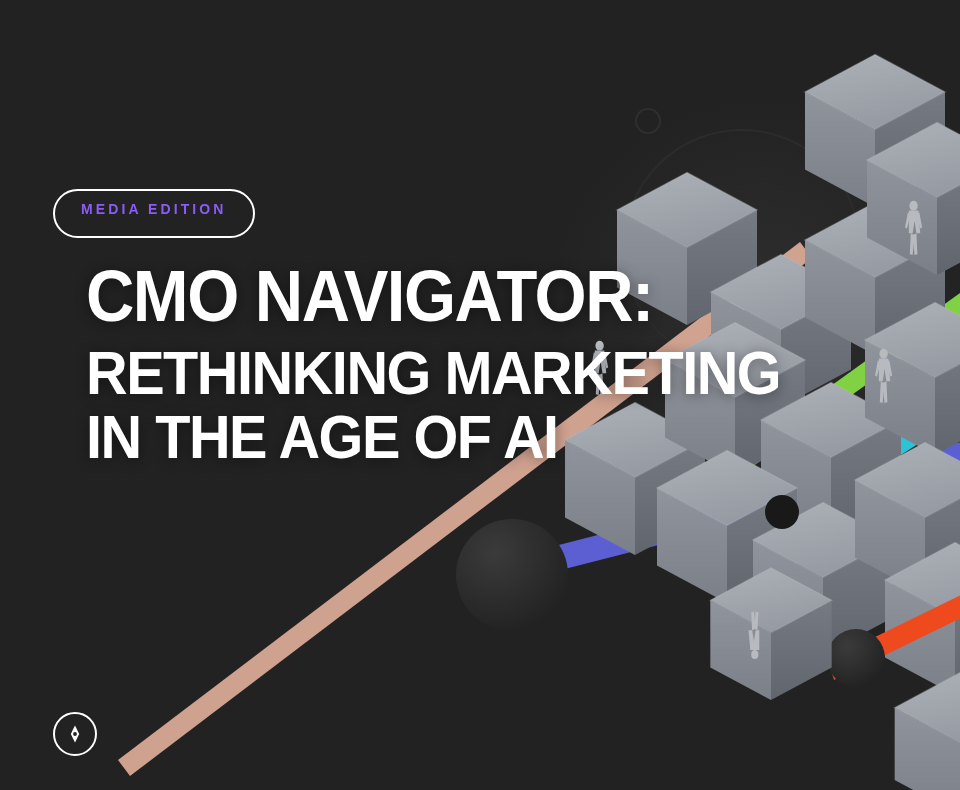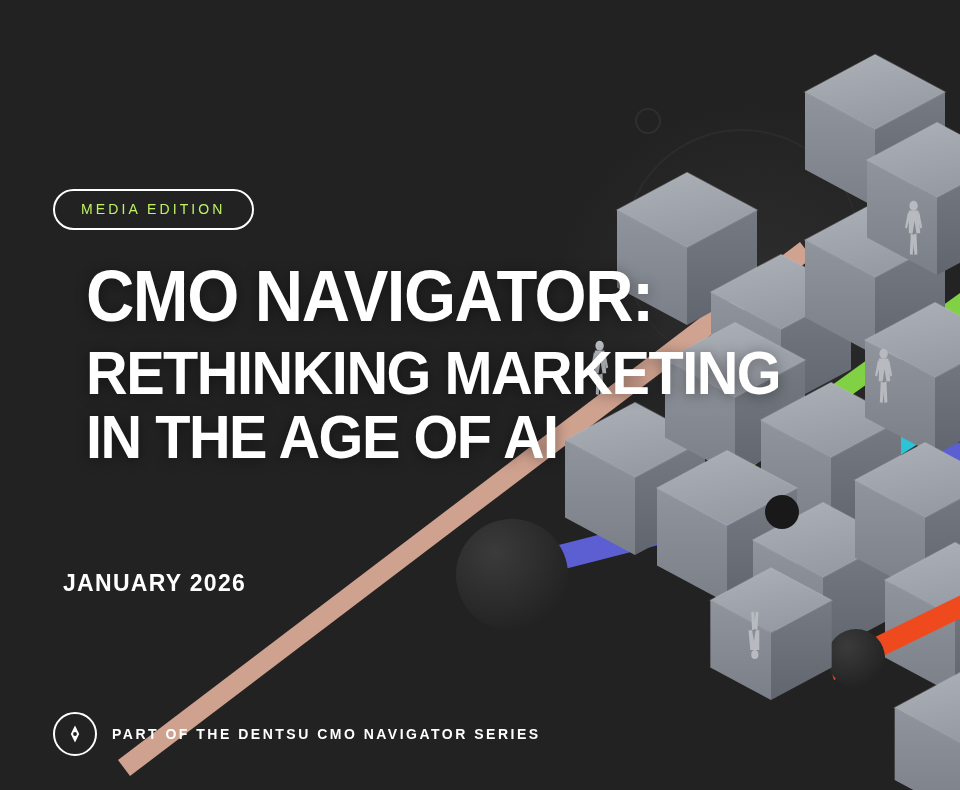"MEDIA EDITION" .badge { color: #bef264 -> #8b5cf6; font-weight: normal -> bold; padding: 11px 26px 12px -> 11px 26px 20px }
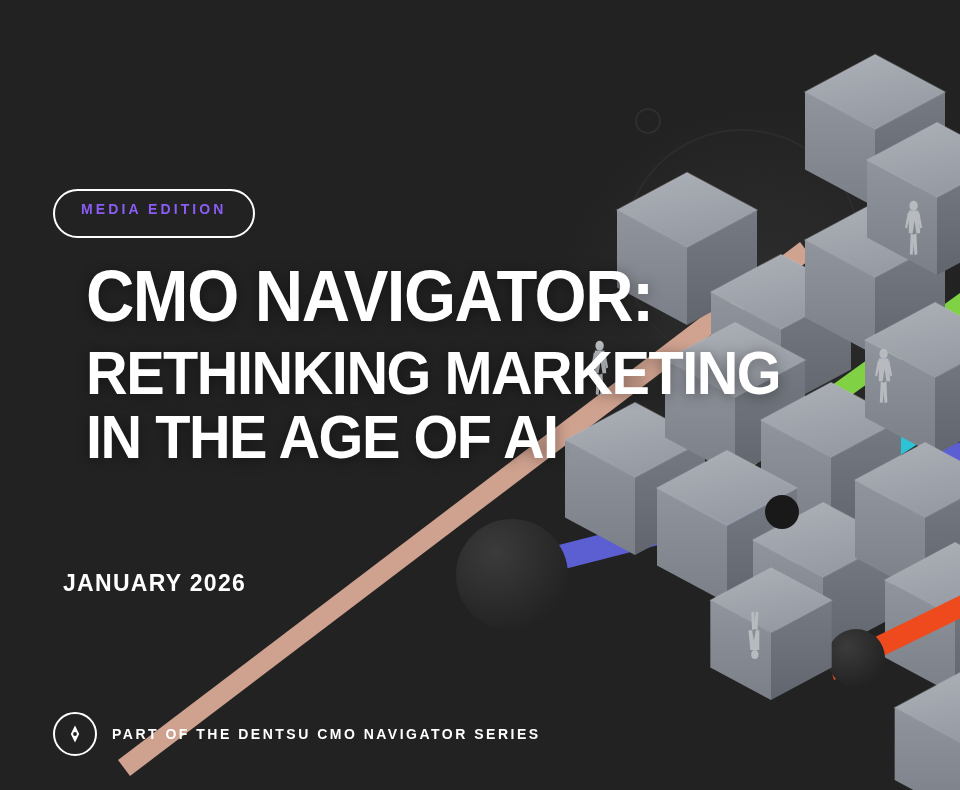"JANUARY 2026" div.date { html: <div>JANUARY 2026</div> -> none }
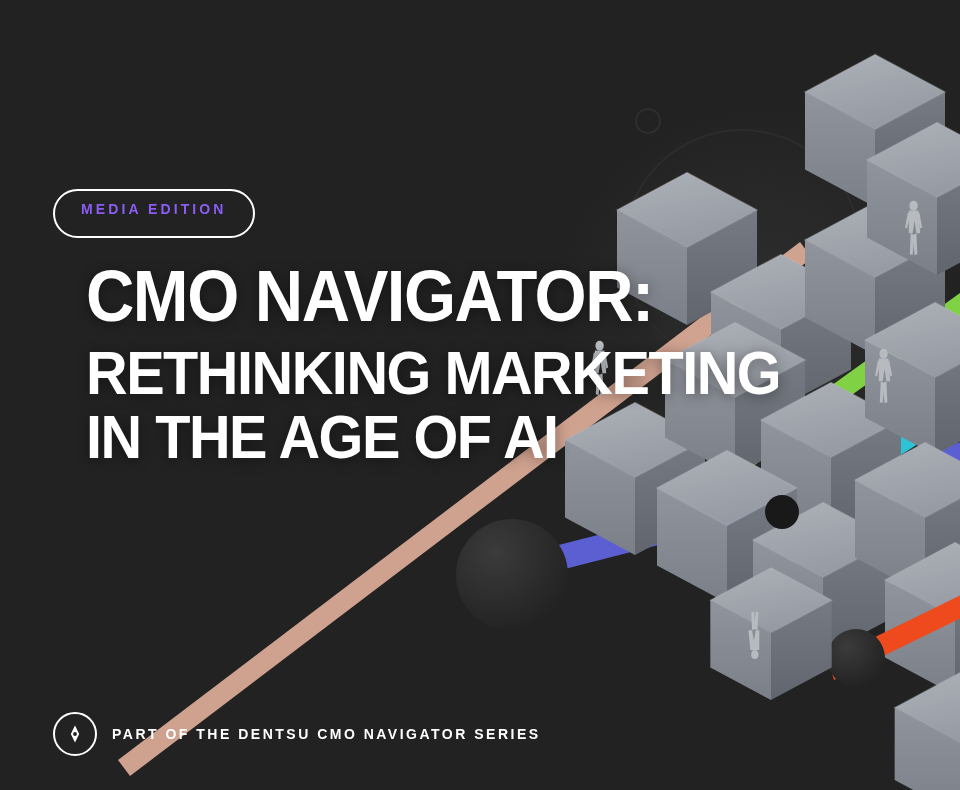"PART OF THE DENTSU CMO" span.footer-text { html: <span>PART OF THE DENTSU CMO NAVIGATOR SERIES</span> -> none }
